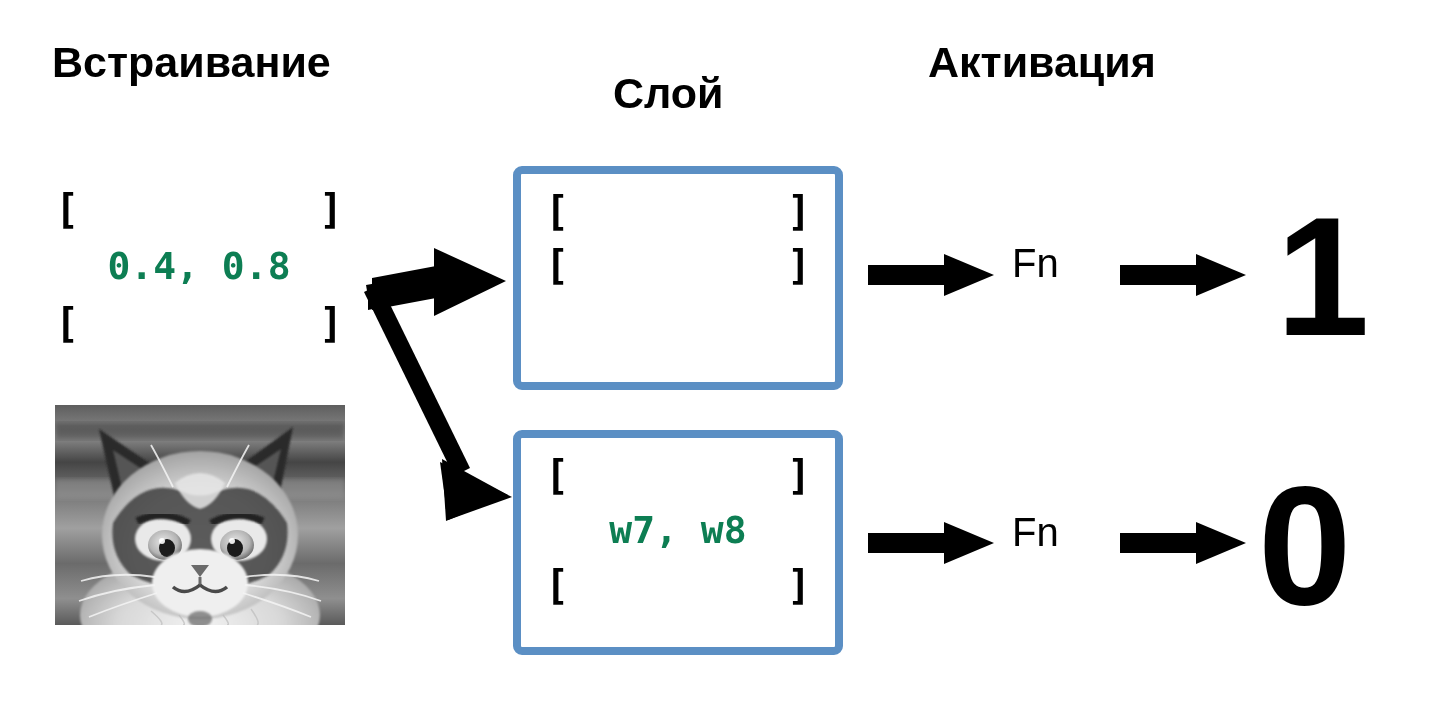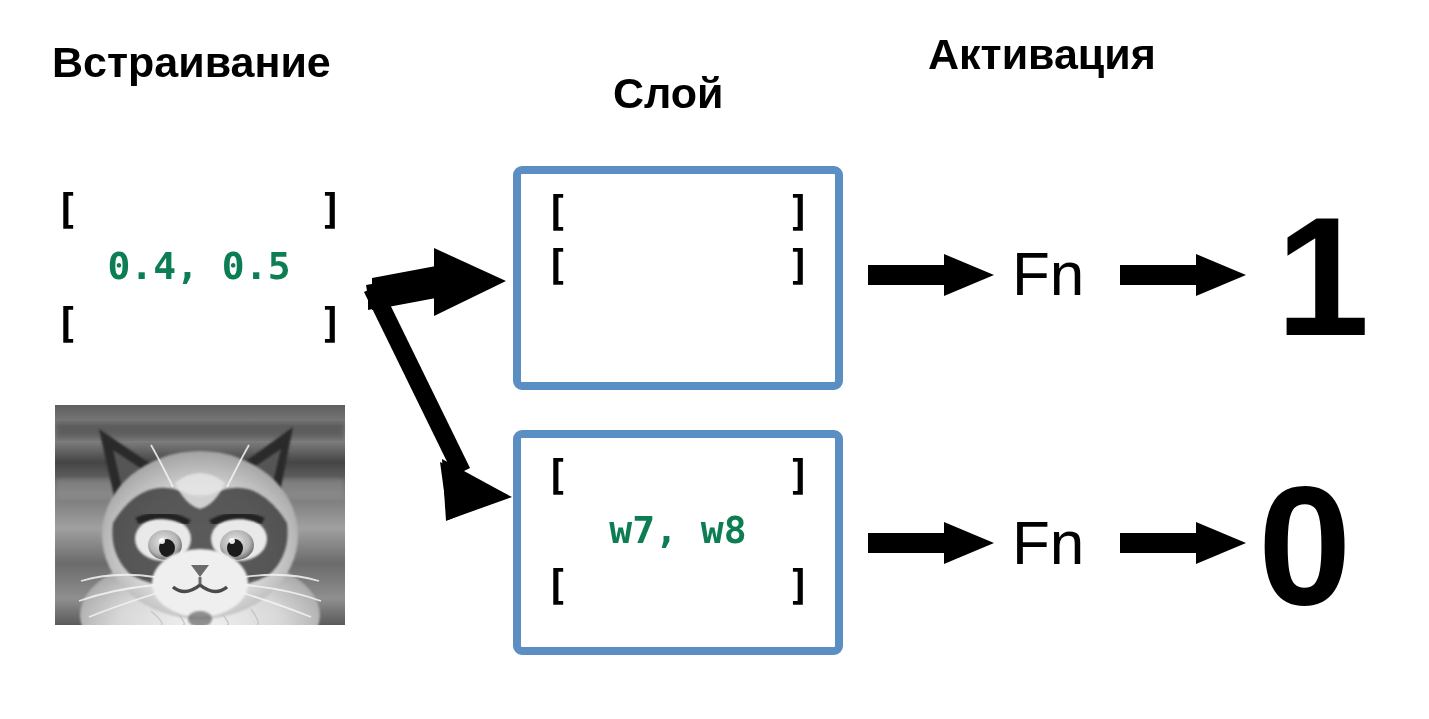"Активация" #hdr-activation { top: 30px -> 38px }
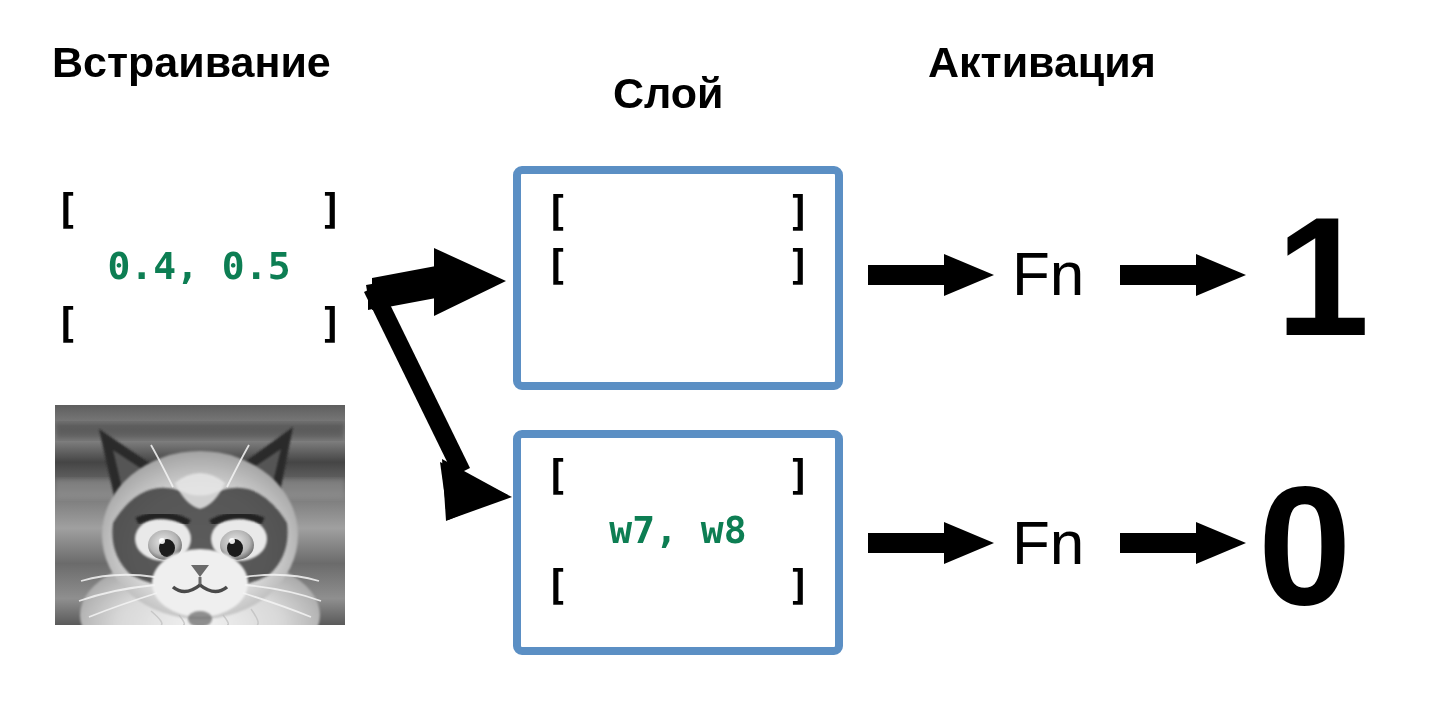"0.4, 0.5" div.value-row { text: 0.5 -> 0.8 }
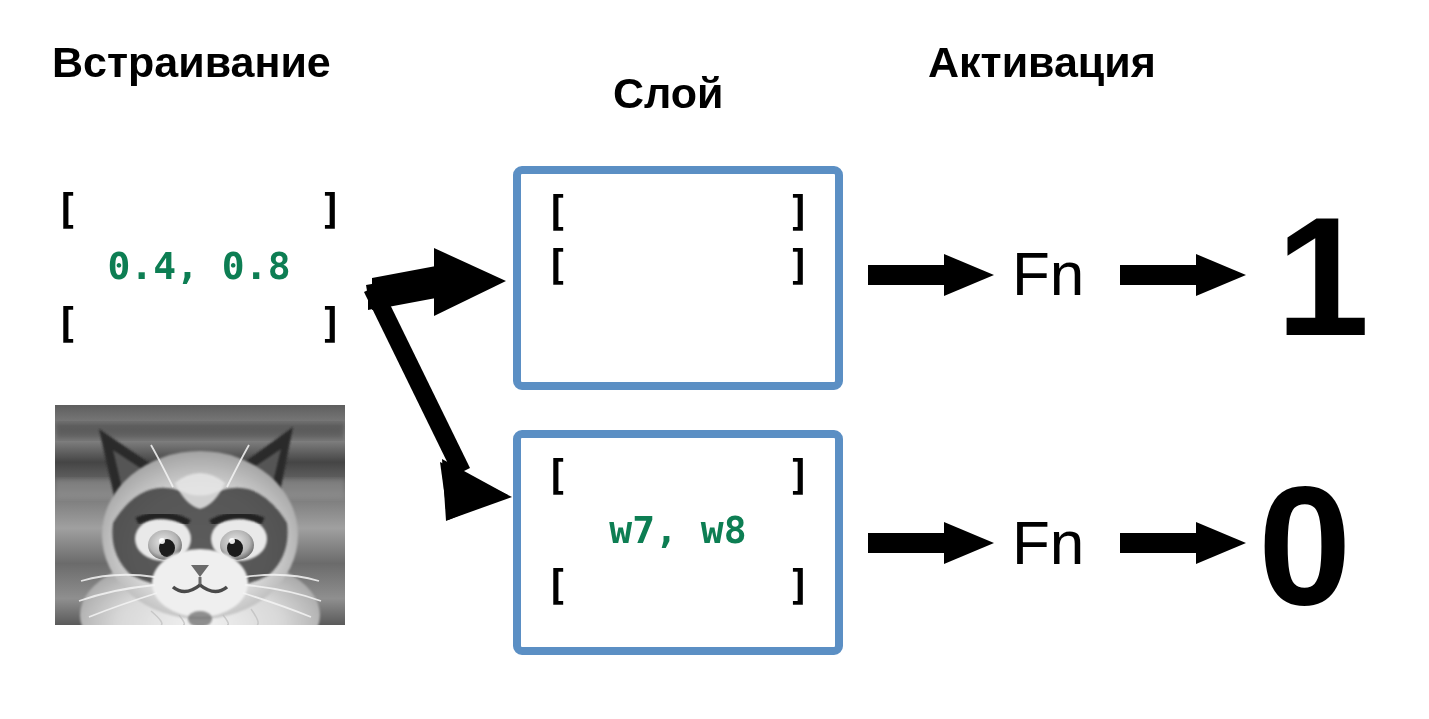"Fn" .fn-label { font-size: 62px -> 40px }
